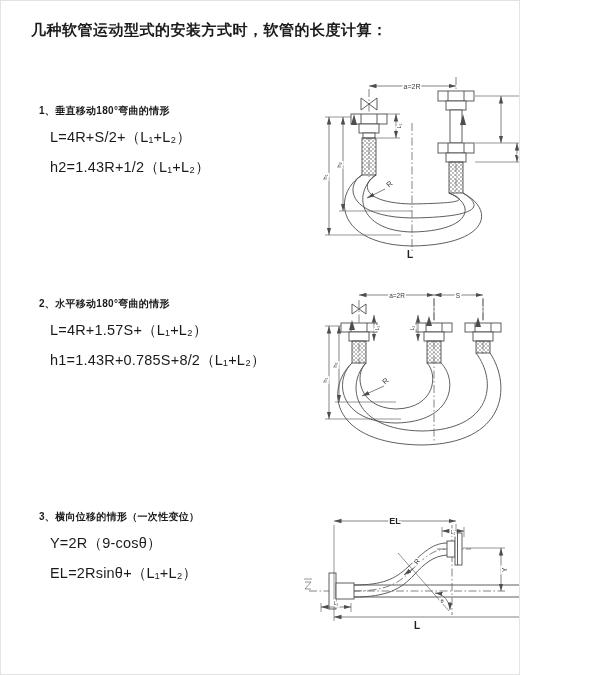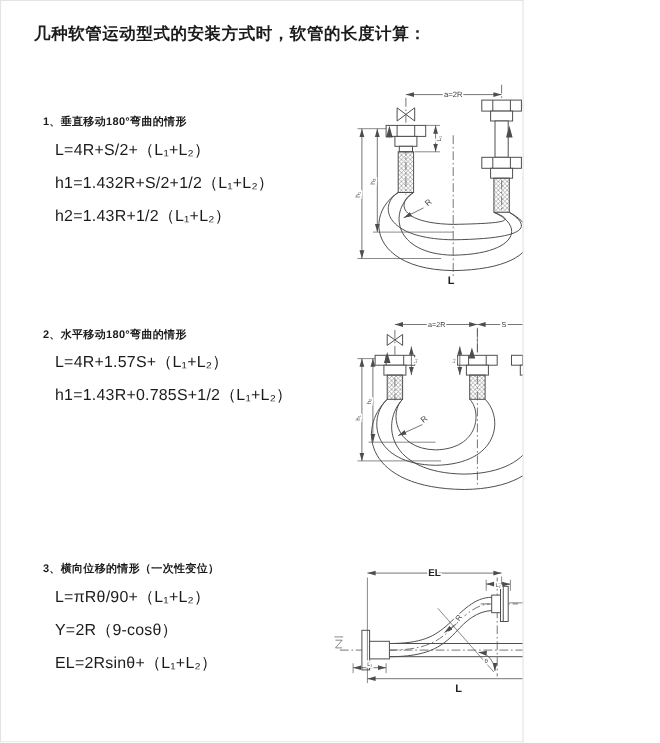"几种软管运动型式的安装方式时，软管的长度计算：" .page { width: 476px -> 520px }
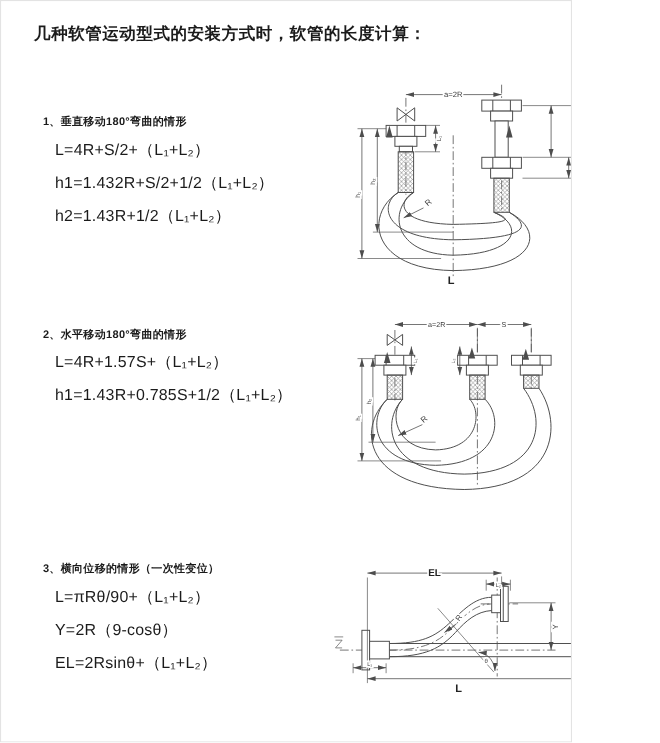"h1=1.432R+S/2+1/2（L₁+L₂）" div.formula { html: <div>h1=1.432R+S/2+1/2（L₁+L₂）</div> -> none }
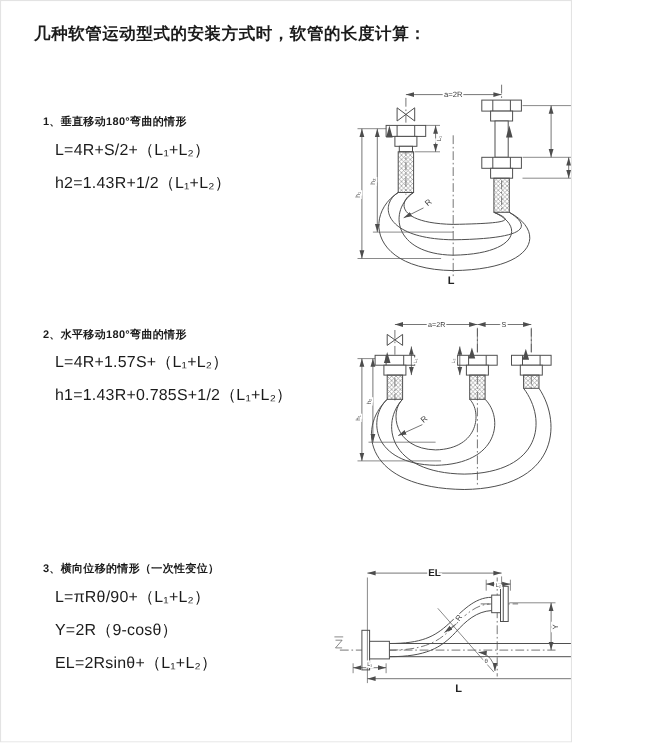"h1=1.43R+0.785S+1/2（L₁+L₂）" div.formula { text: 1.43R+0.785S+1/2 -> 1.43R+0.785S+8/2 }
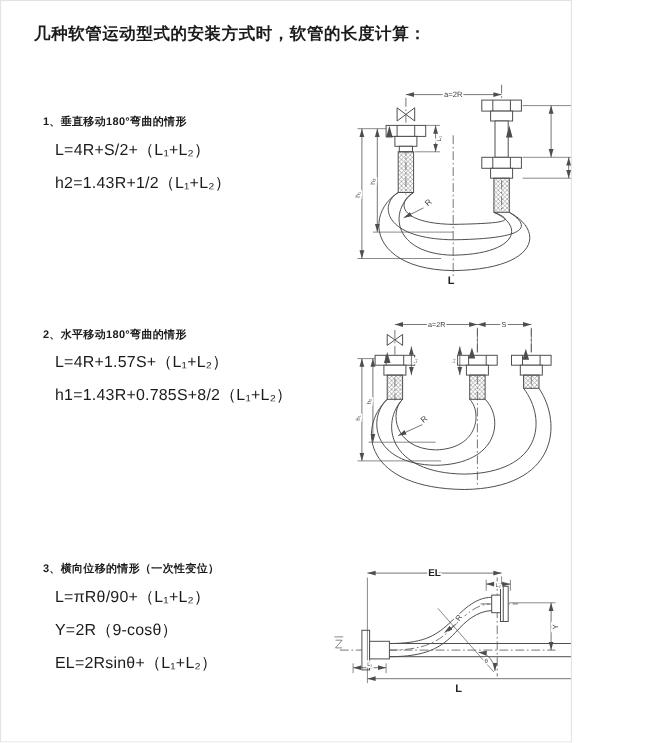"L=πRθ/90+（L₁+L₂）" div.formula { html: <div>L=πRθ/90+（L₁+L₂）</div> -> none }
